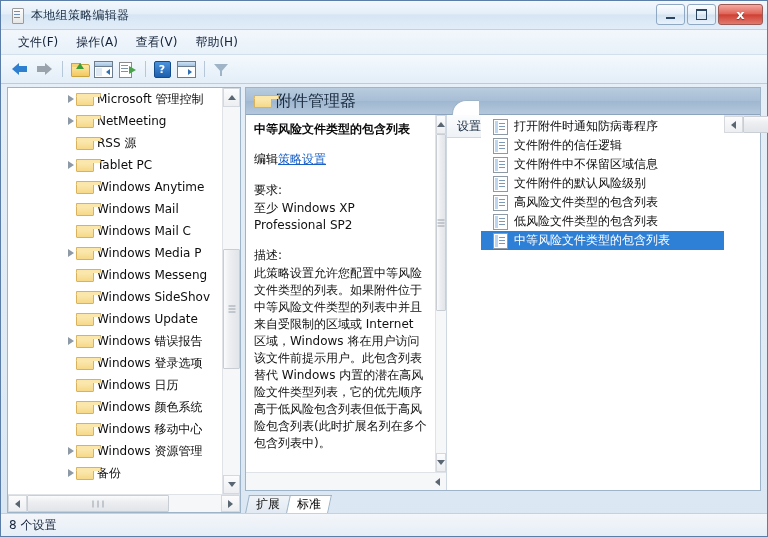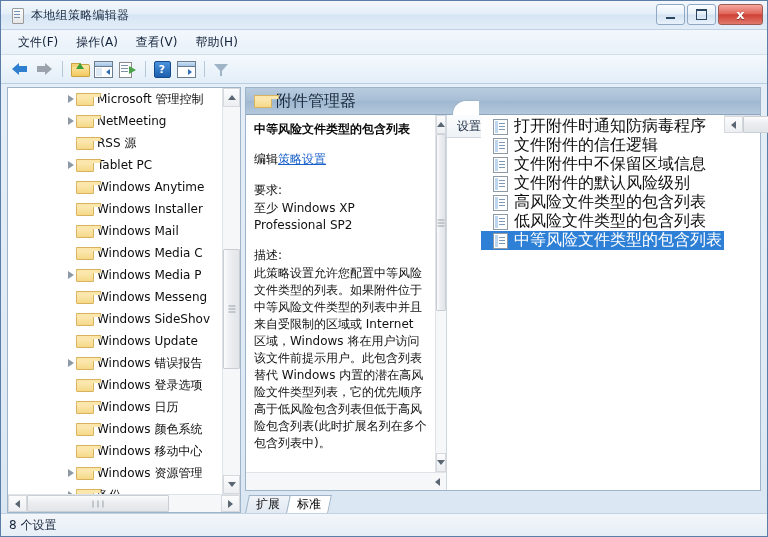"打开附件时通知防病毒程序" .srow { font-size: 16px -> 12px }
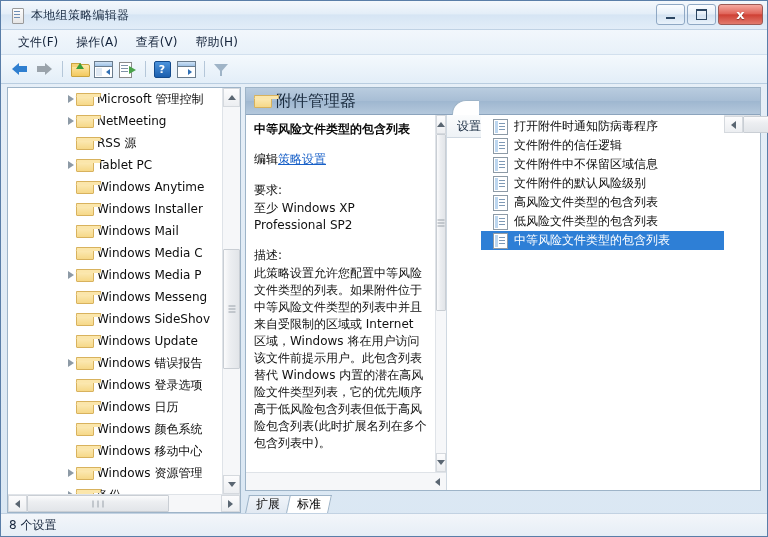"Windows Installer" div.tnode { html: <div> <div></div> <div> <div></div> <div></div> </div> <div>Windows Installer</div> </div> -> none }
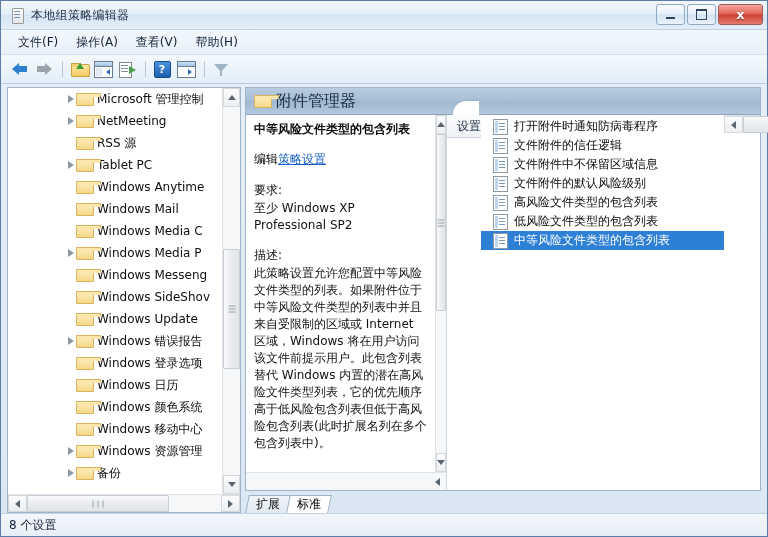"Windows Media C" div.tlabel { text: Media -> Mail }
